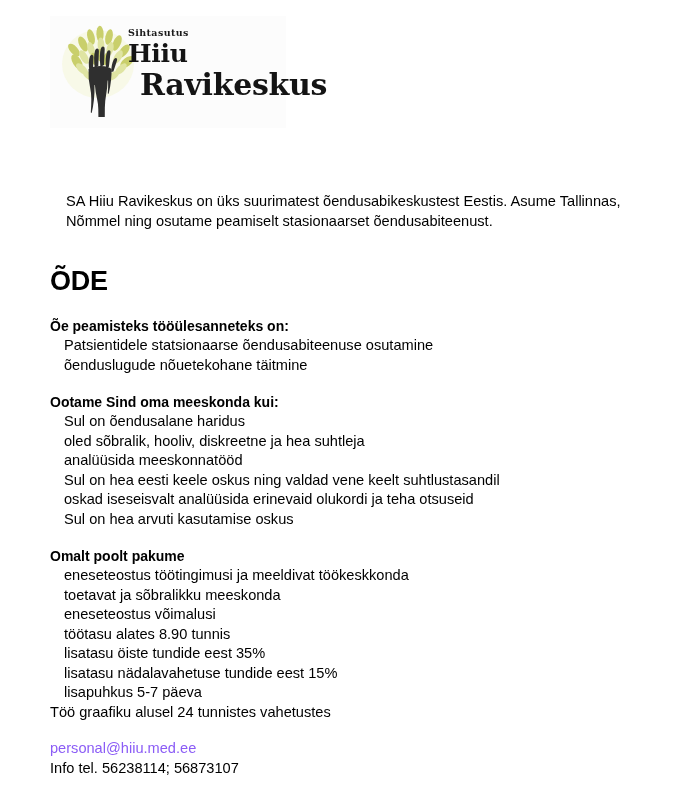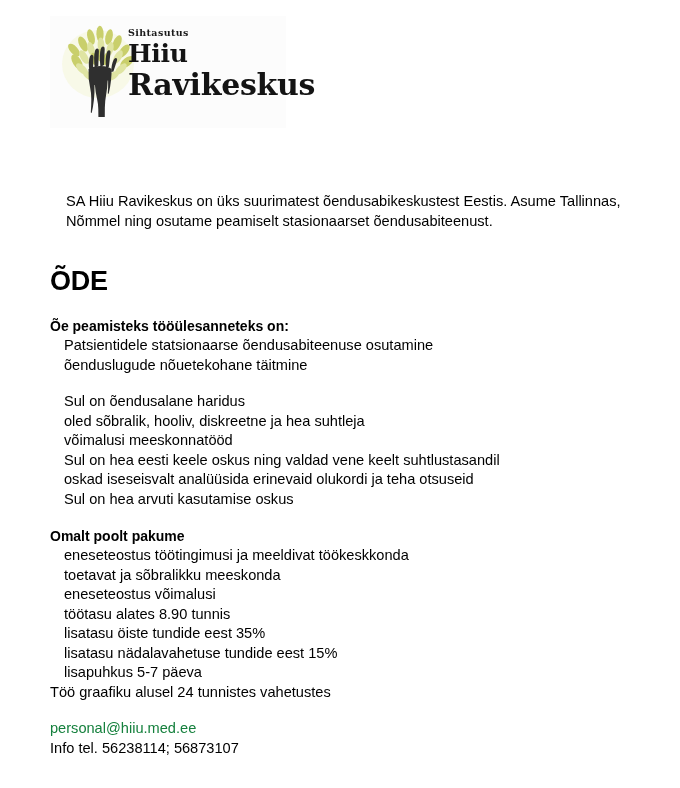"Ravikeskus" .logo-name-2 { margin-left: none -> 12px }
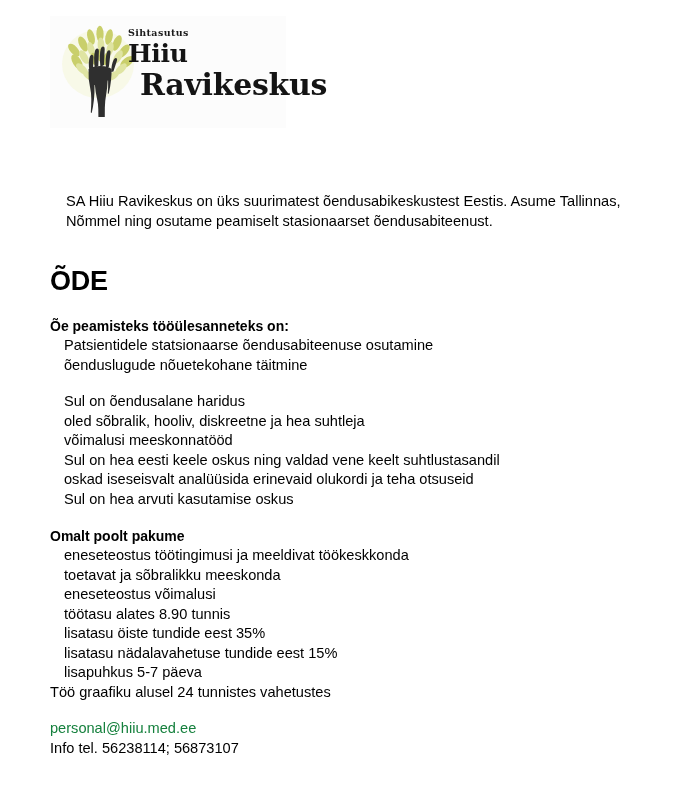"Ootame Sind oma meeskonda kui:" p.section-head { html: none -> <p>Ootame Sind oma meeskonda kui:</p> }
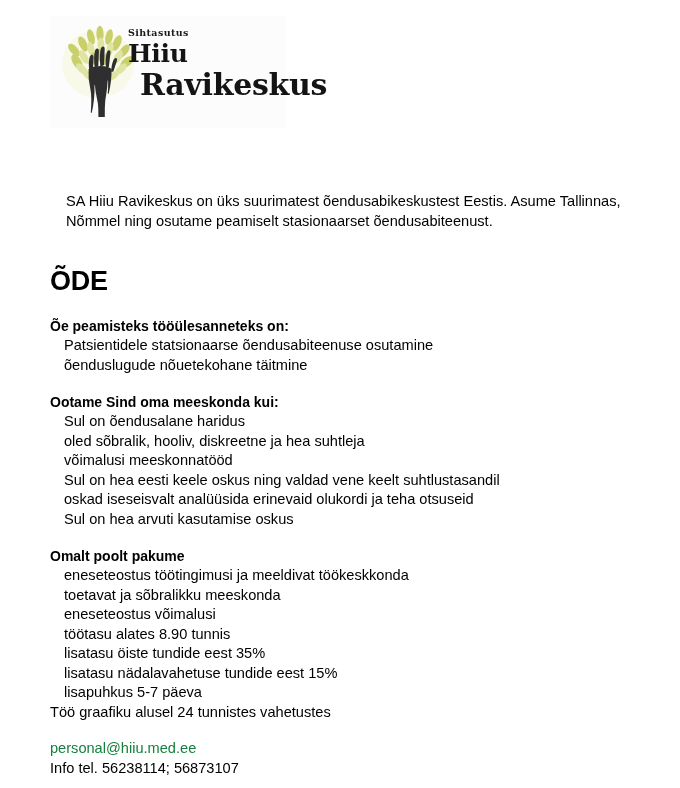"võimalusi meeskonnatööd" p.item { text: võimalusi -> analüüsida }
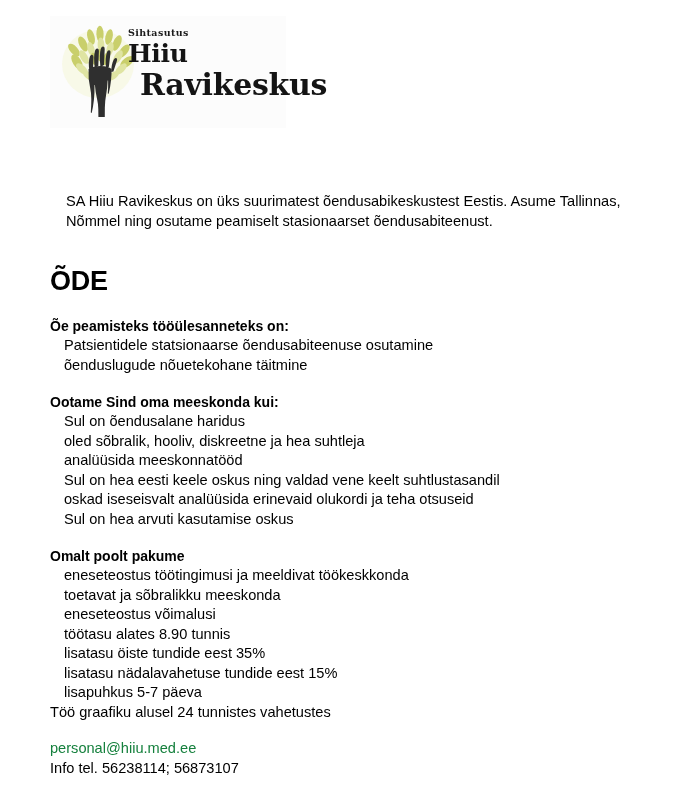"personal@hiiu.med.ee" .email-link { color: #15803d -> #8b5cf6 }
